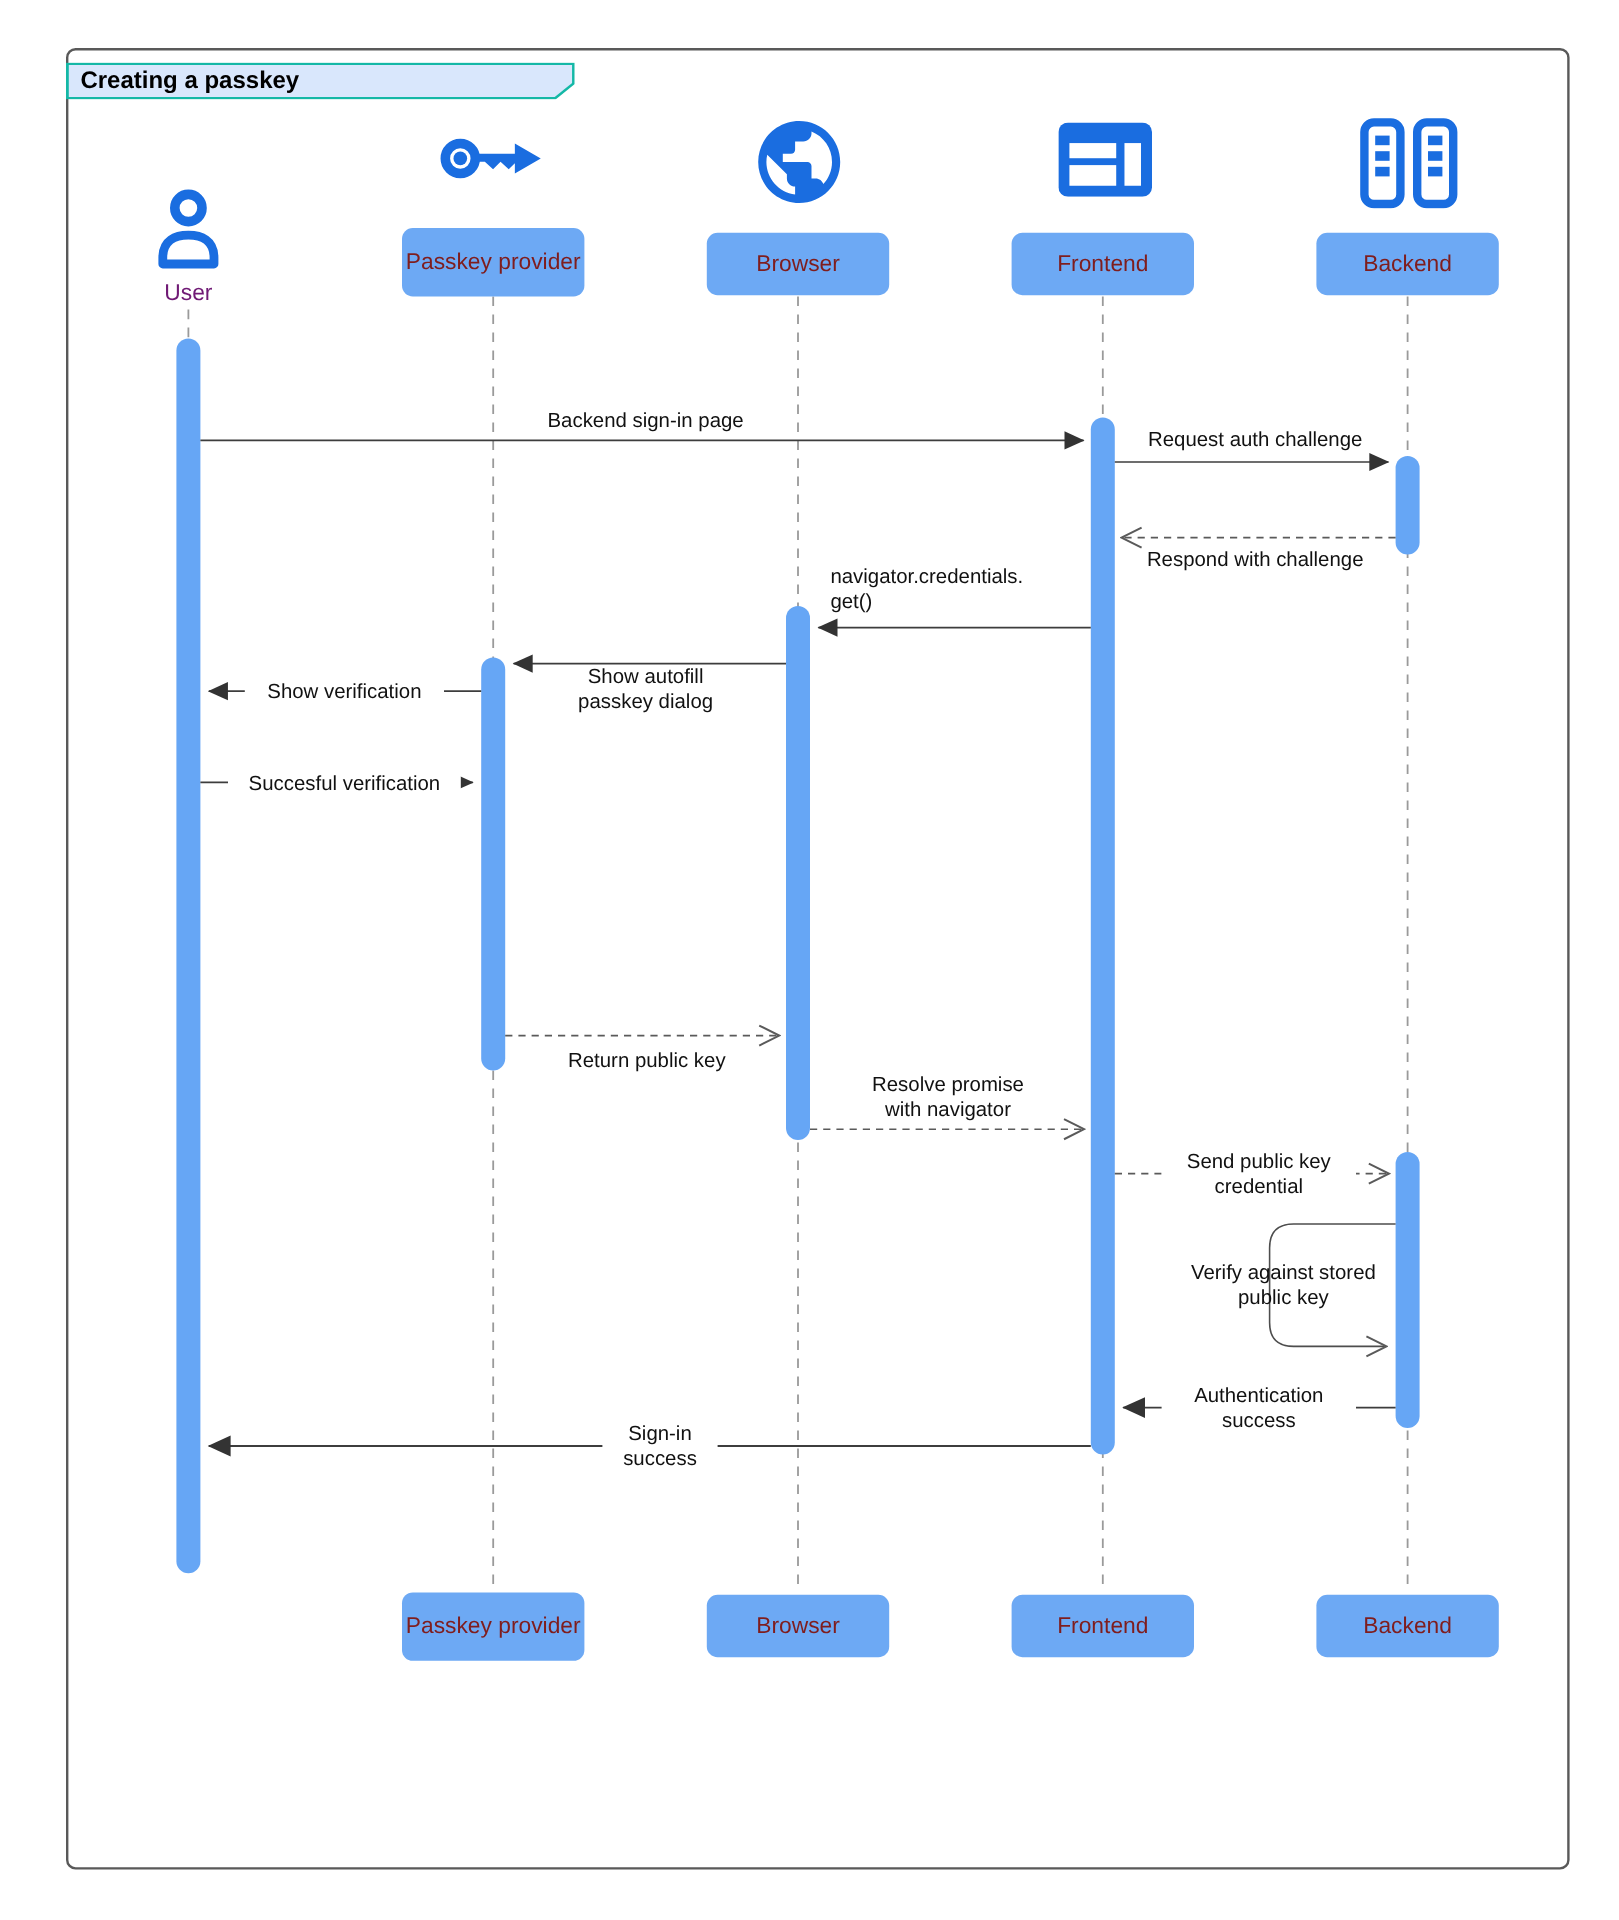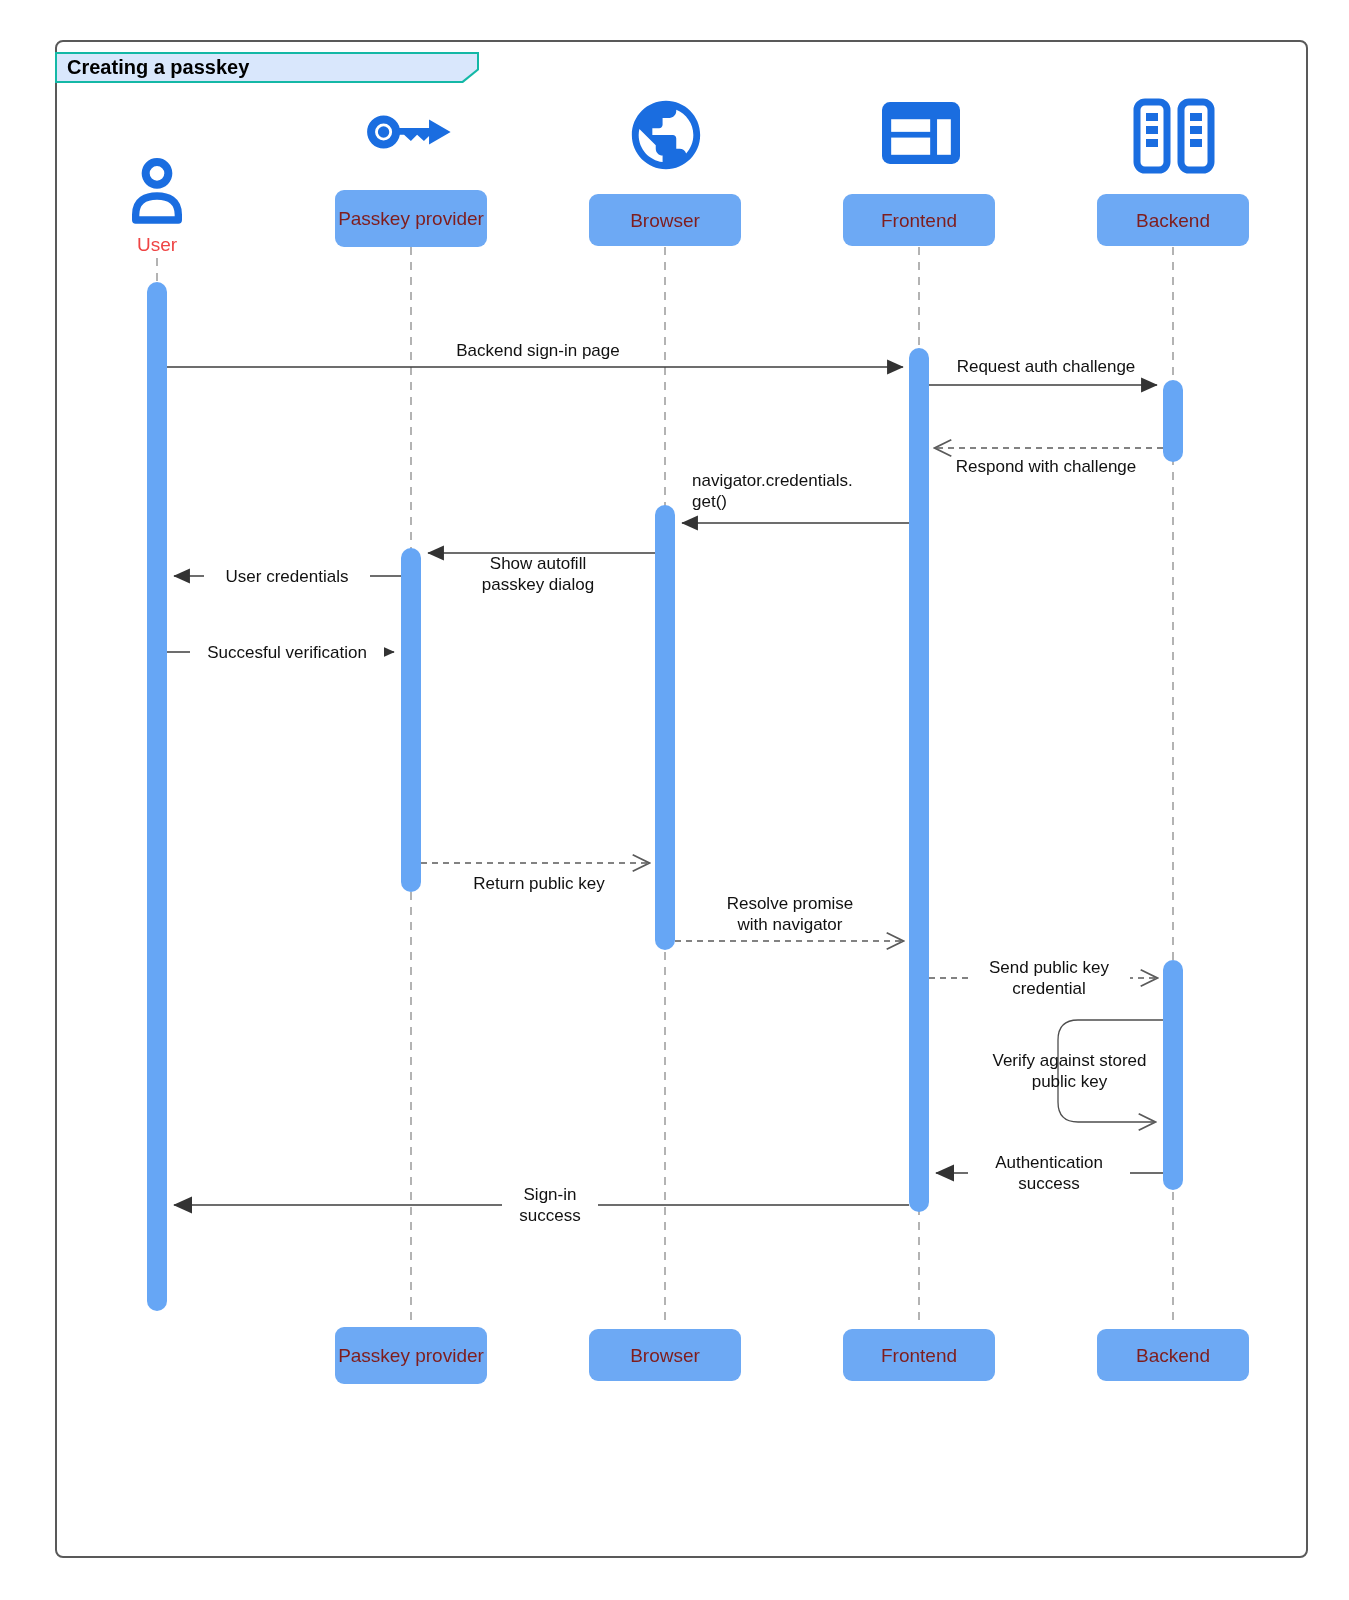"User" .user-label { color: #ef4444 -> #701a75 }
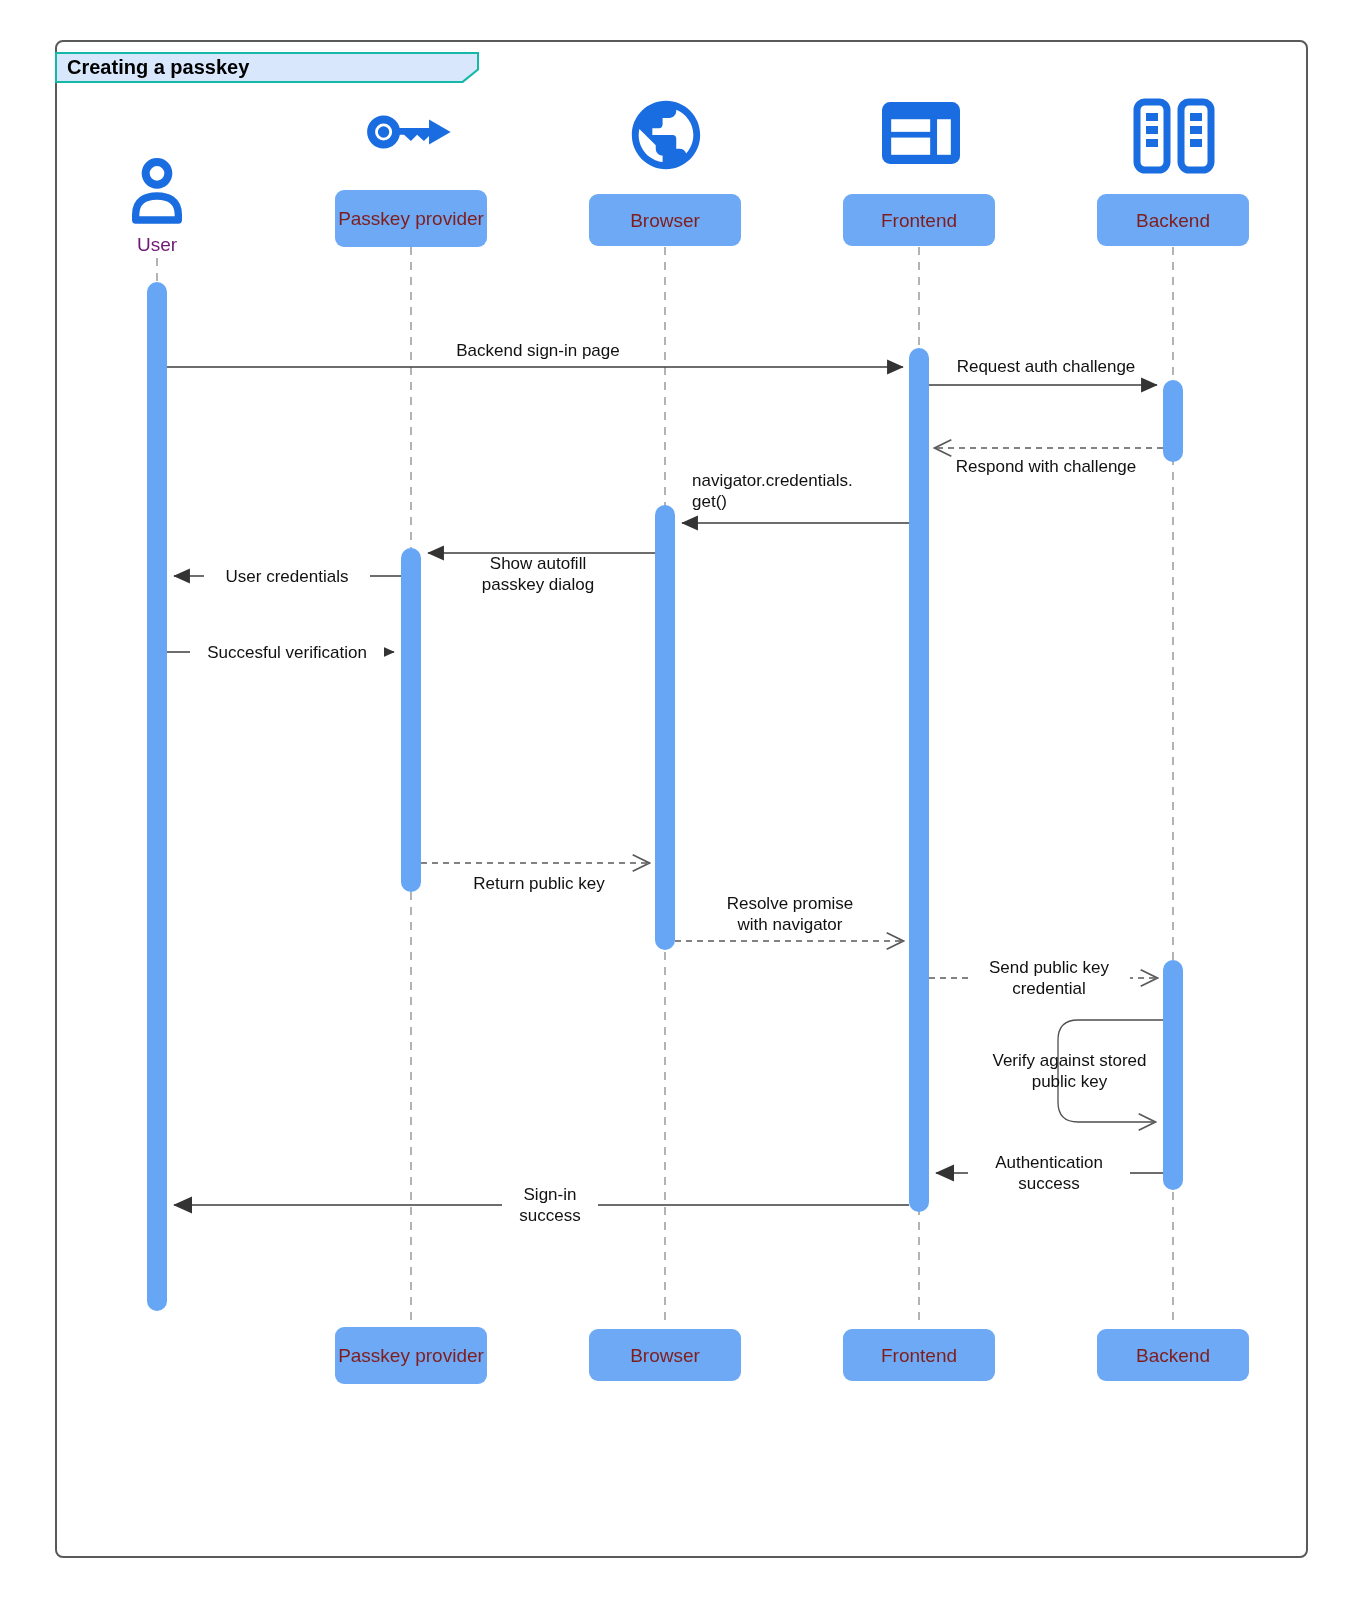"User credentials" div.msg-label { text: User credentials -> Show verification }
